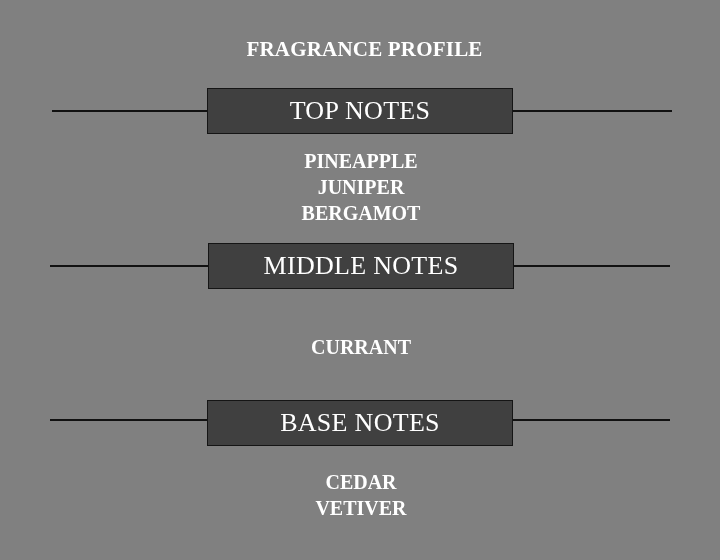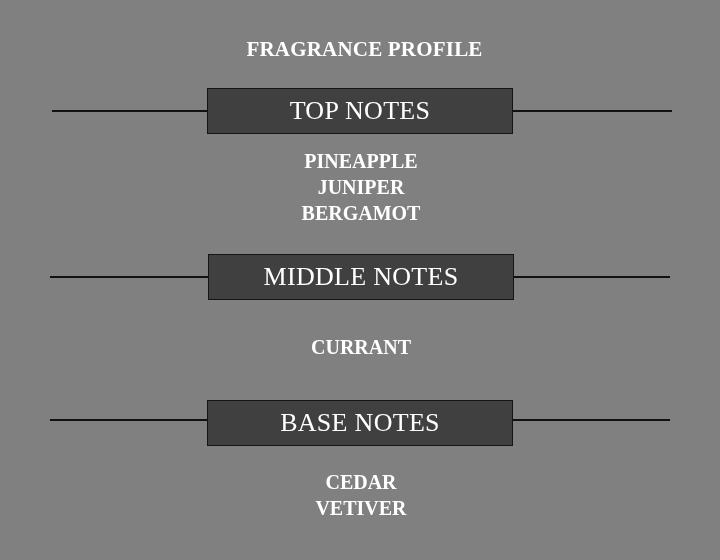"MIDDLE NOTES" div.section { top: 254px -> 243px }
